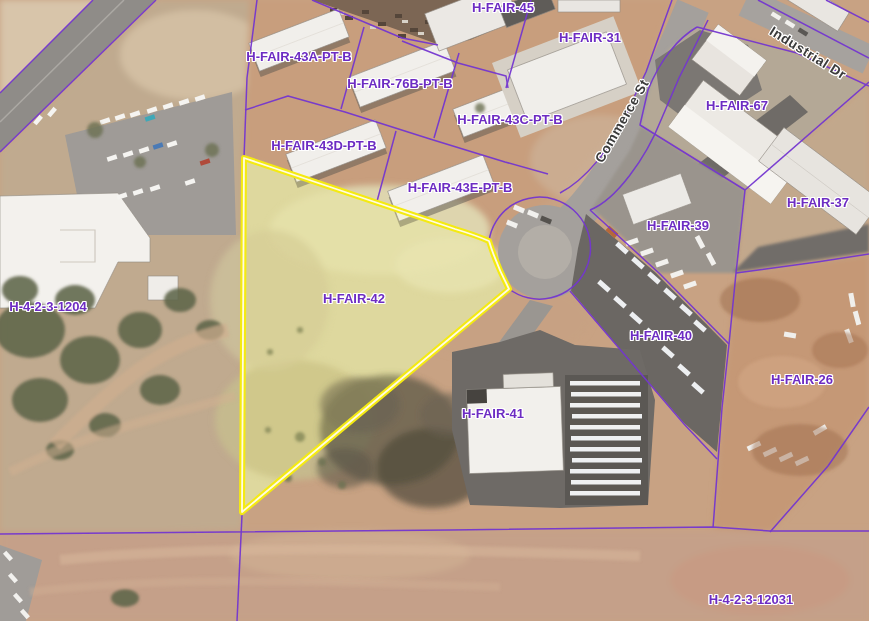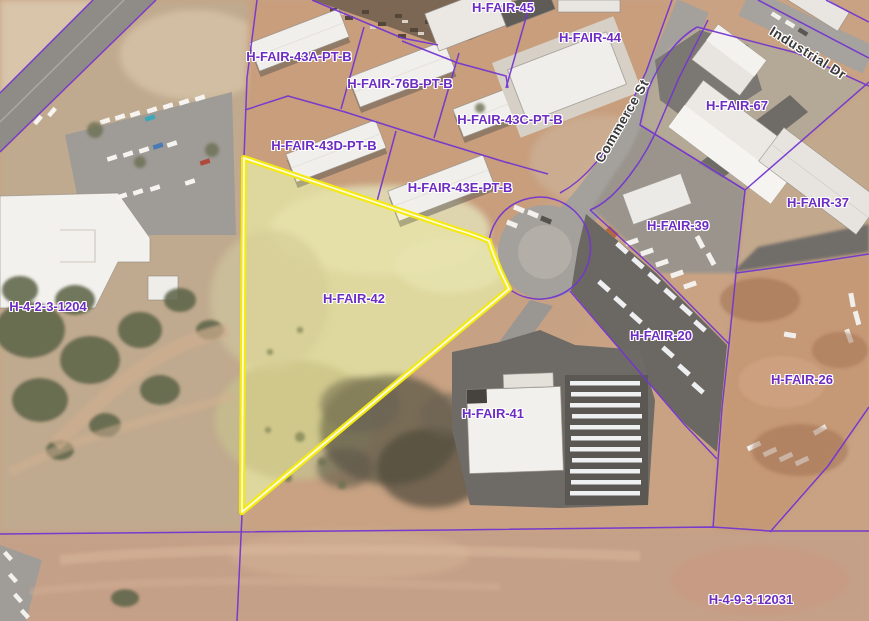"H-FAIR-44" div.plabel { text: H-FAIR-44 -> H-FAIR-31 }
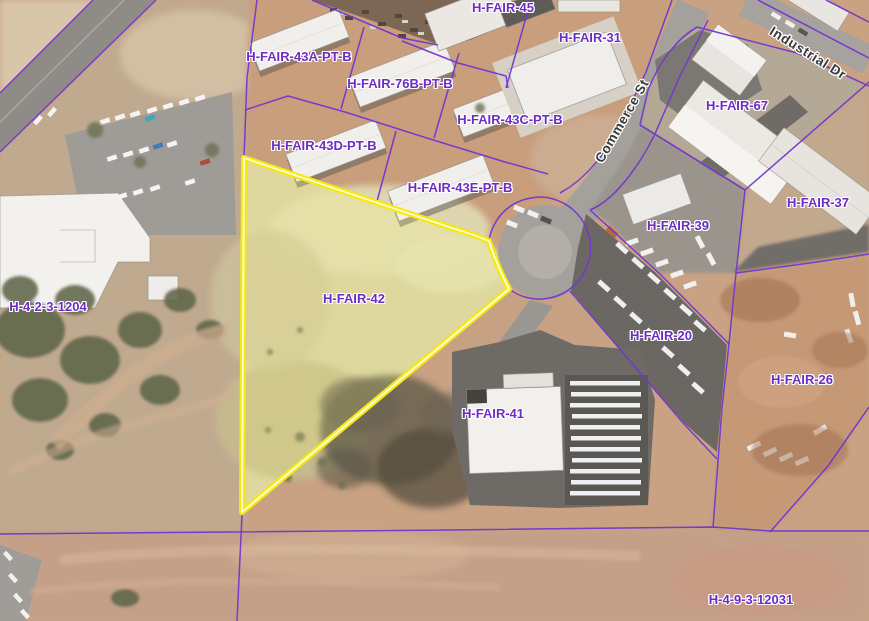"H-FAIR-20" div.plabel { text: H-FAIR-20 -> H-FAIR-40 }
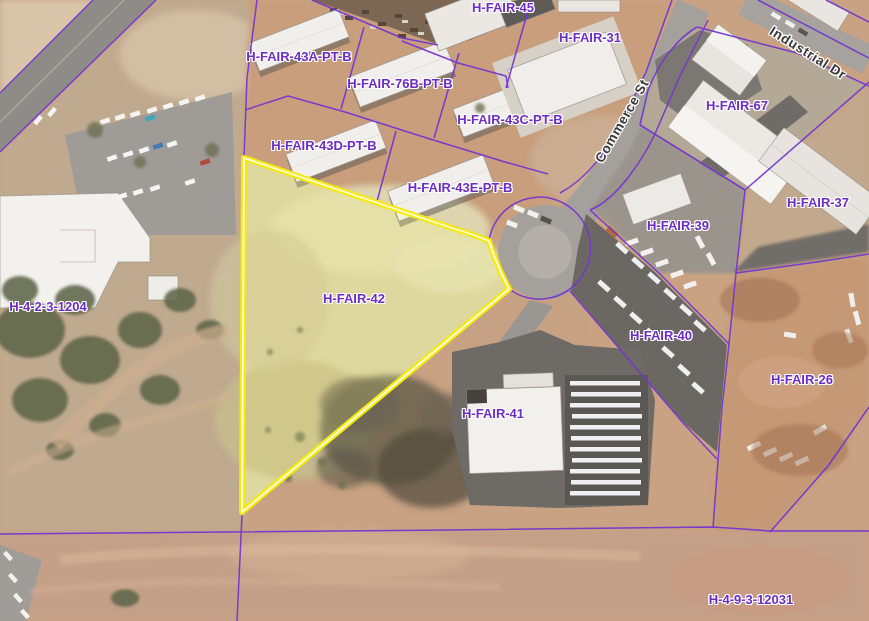"H-4-9-3-12031" div.plabel { text: H-4-9-3-12031 -> H-4-2-3-12031 }
